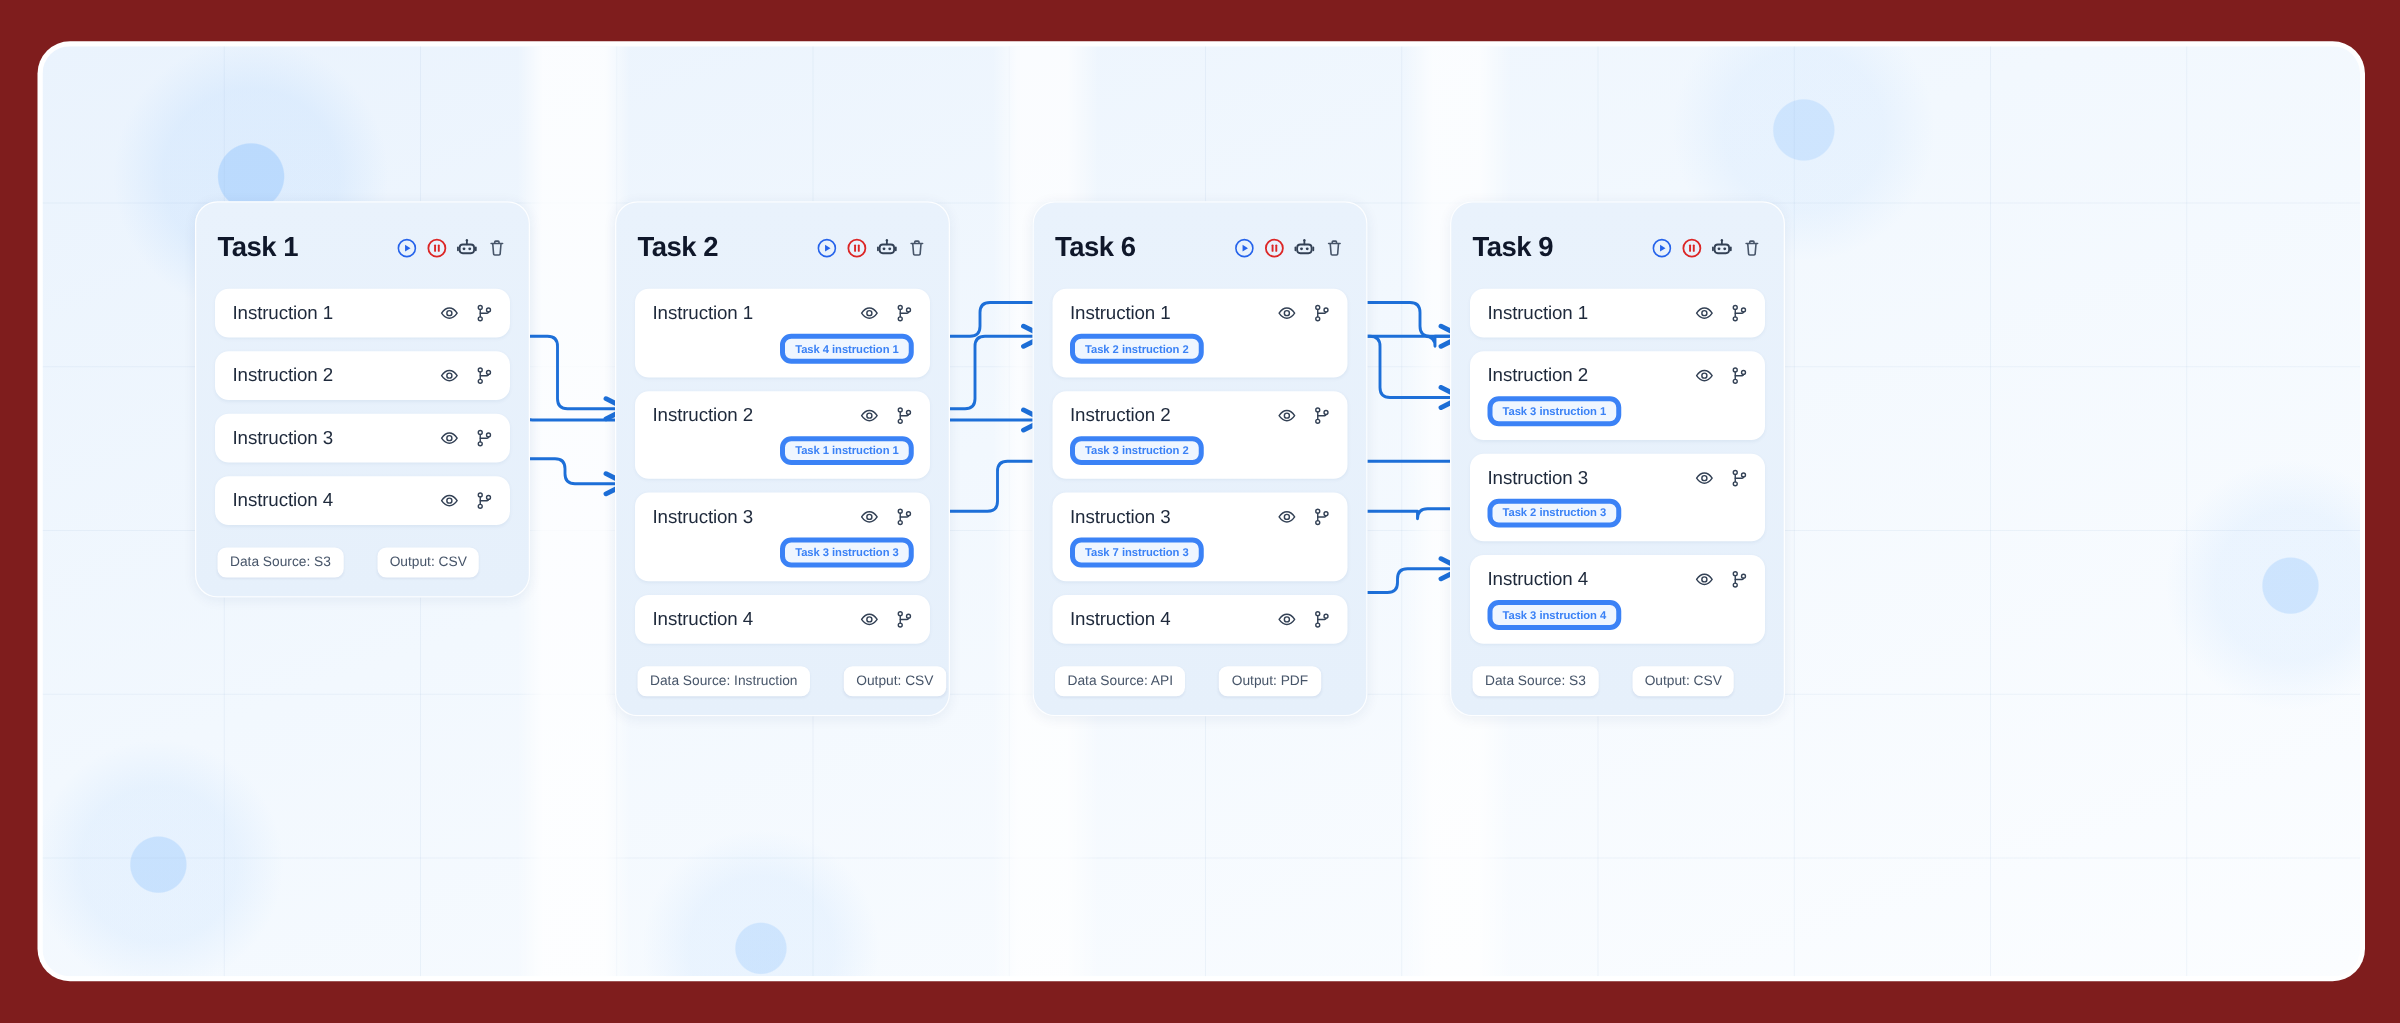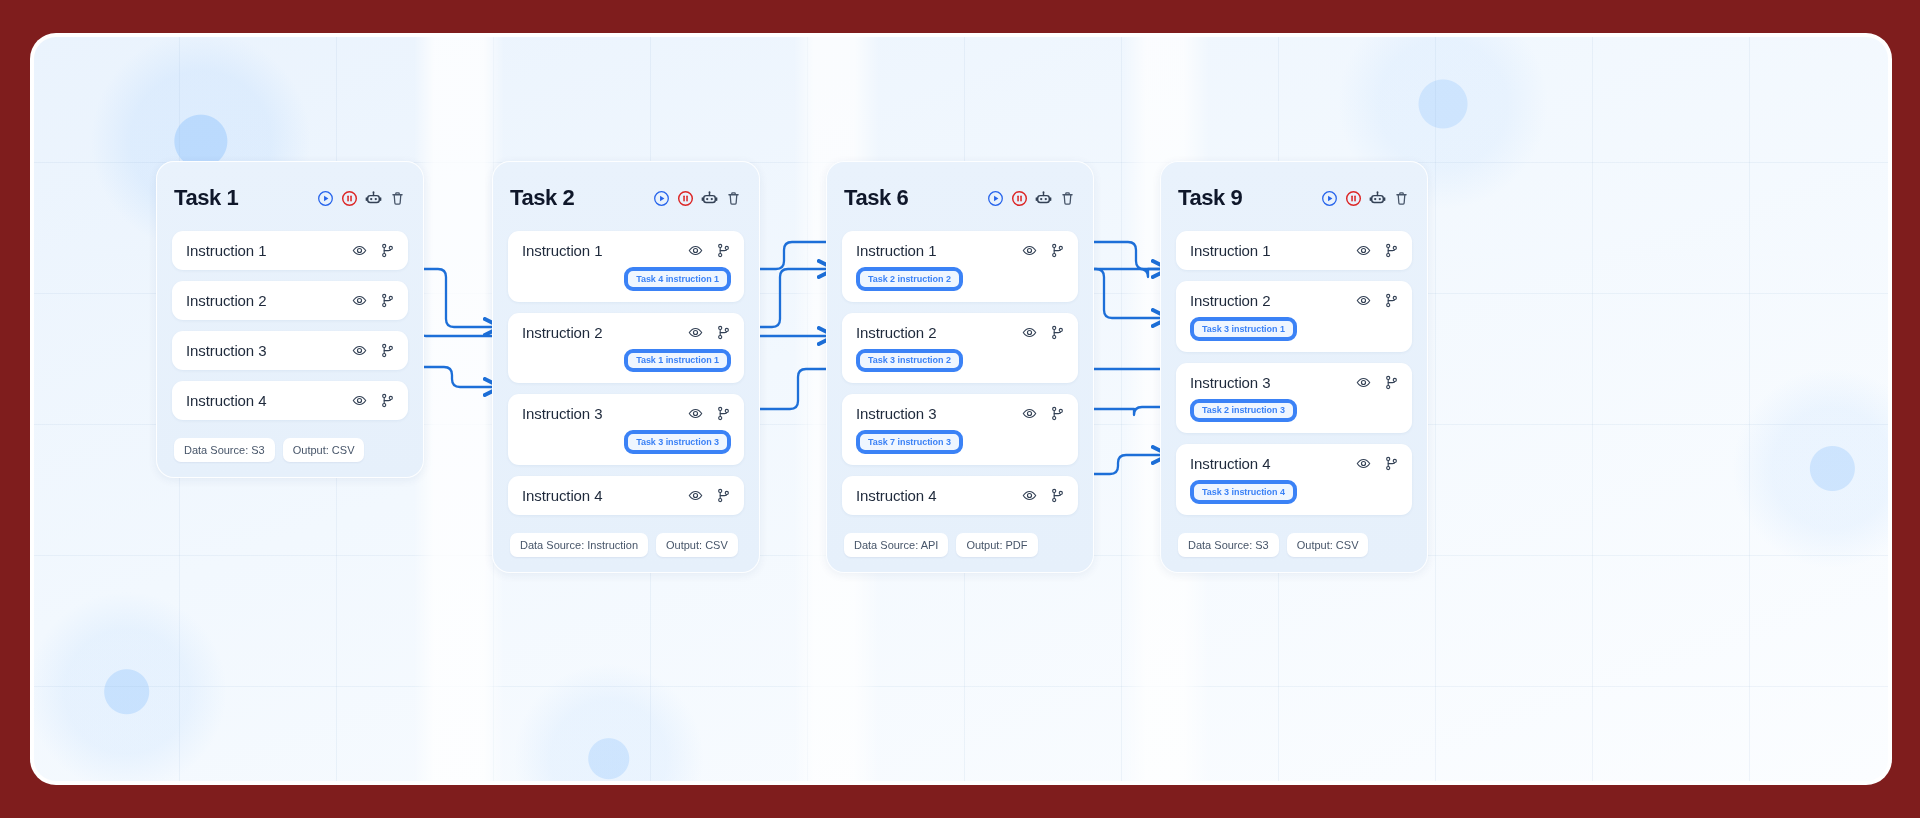"Data Source: S3" .task-footer { gap: 8px -> 27px }
